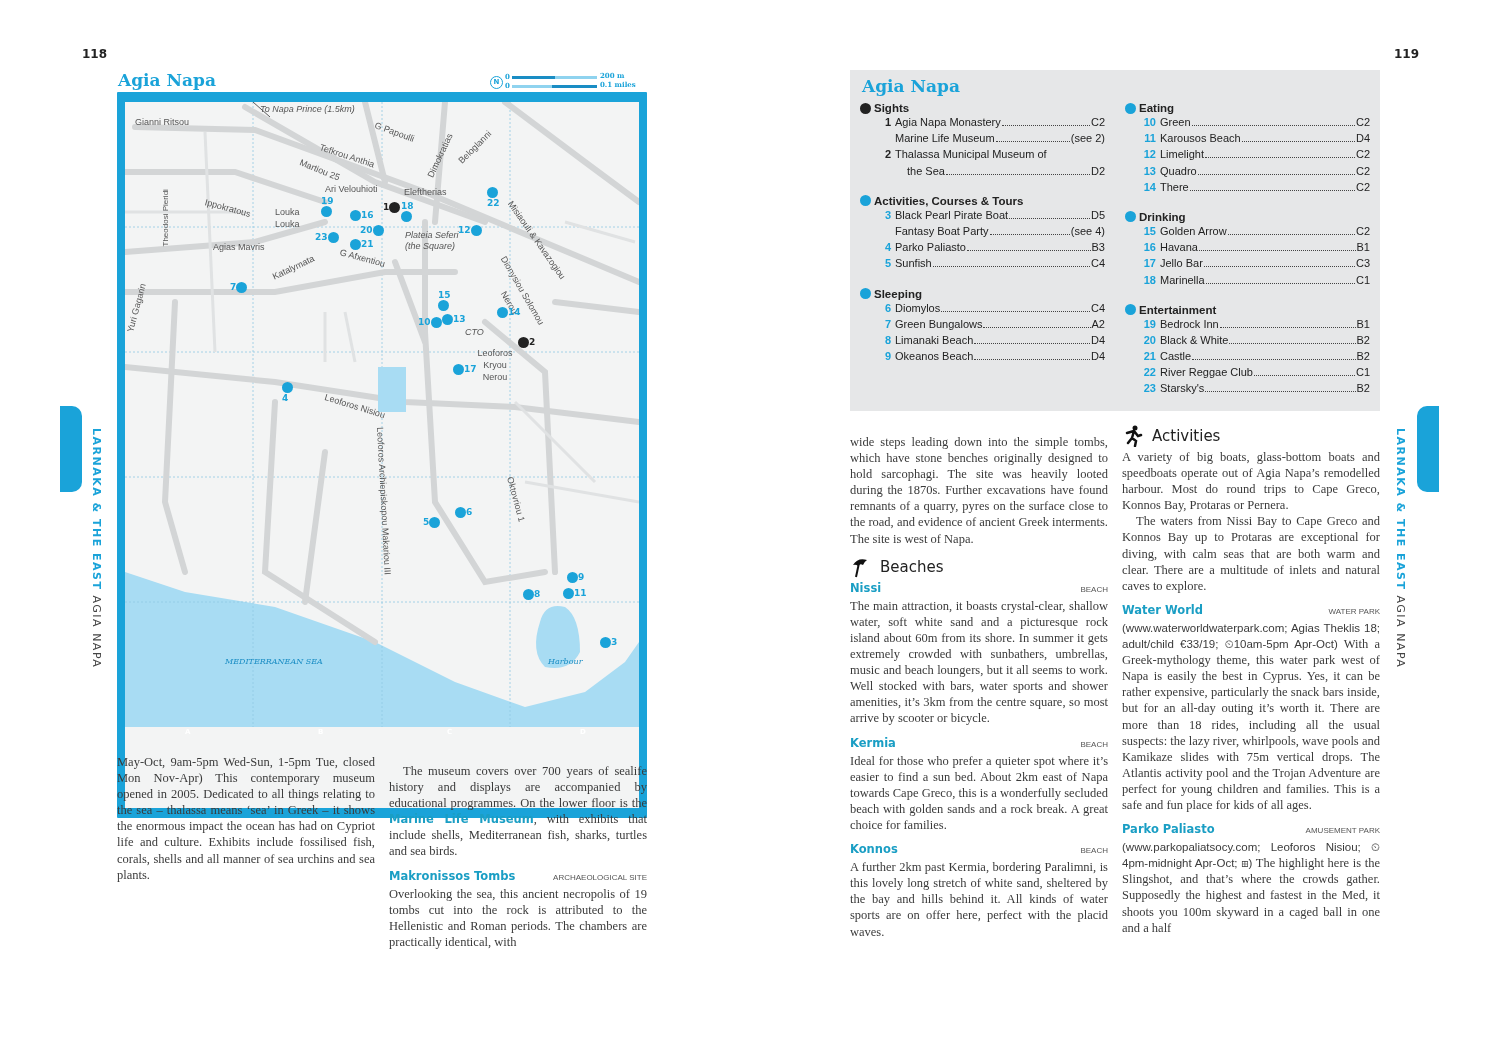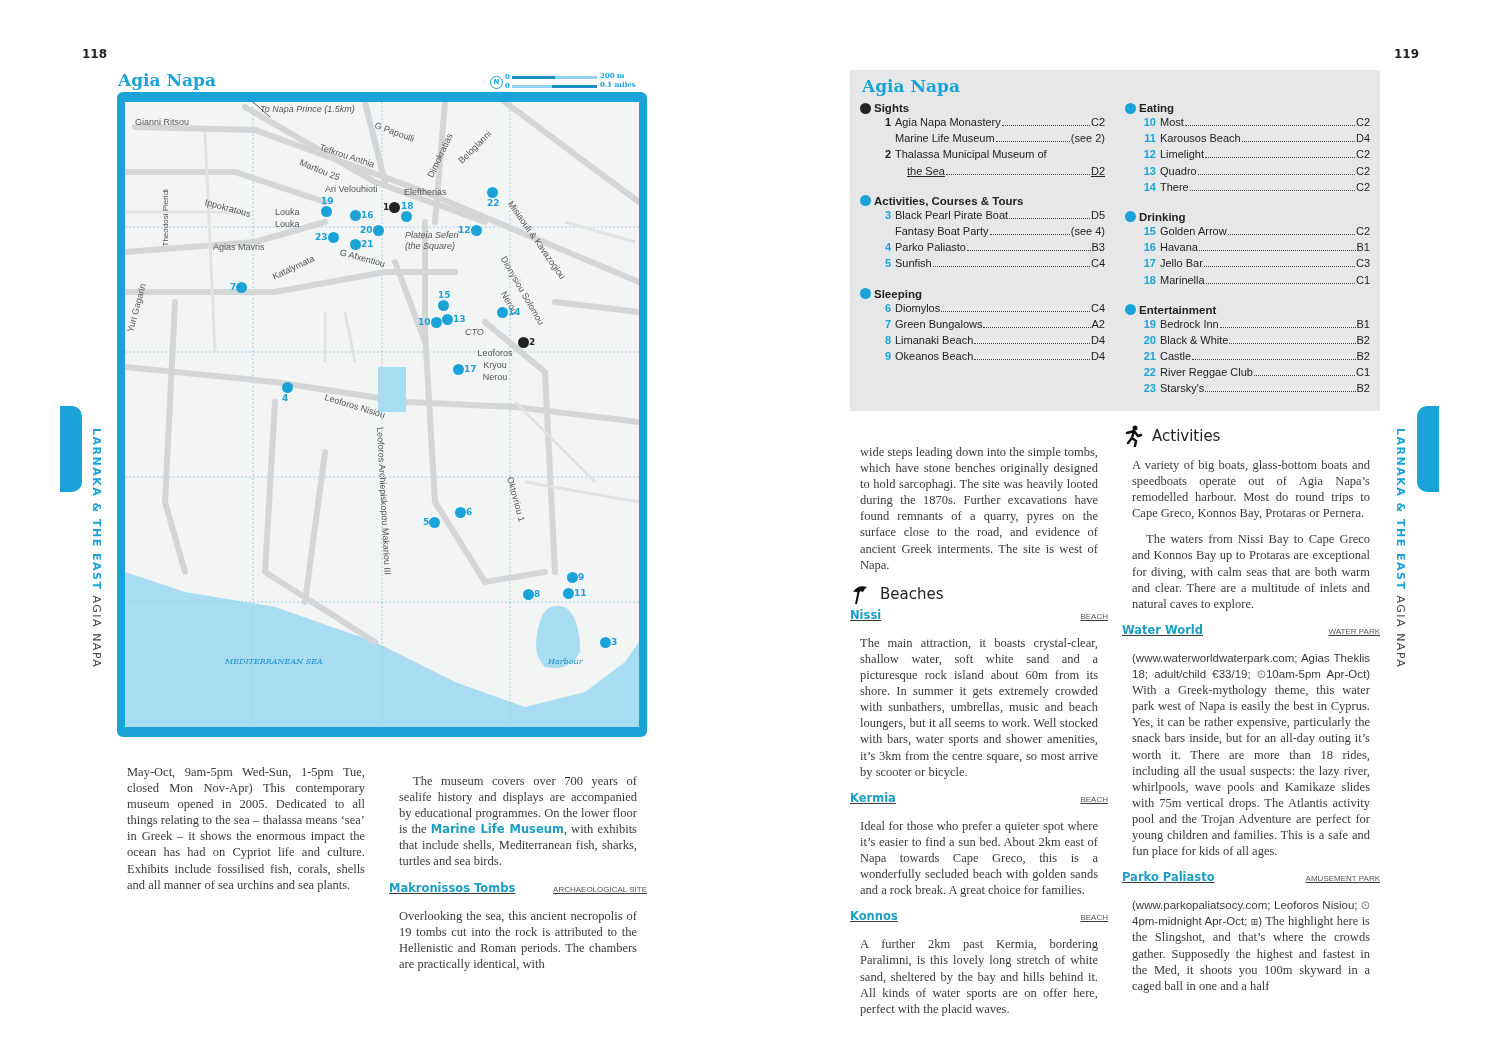"To Napa Prince (1.5km)" .map { border-radius: 6px -> 1px; height: 645px -> 726px }
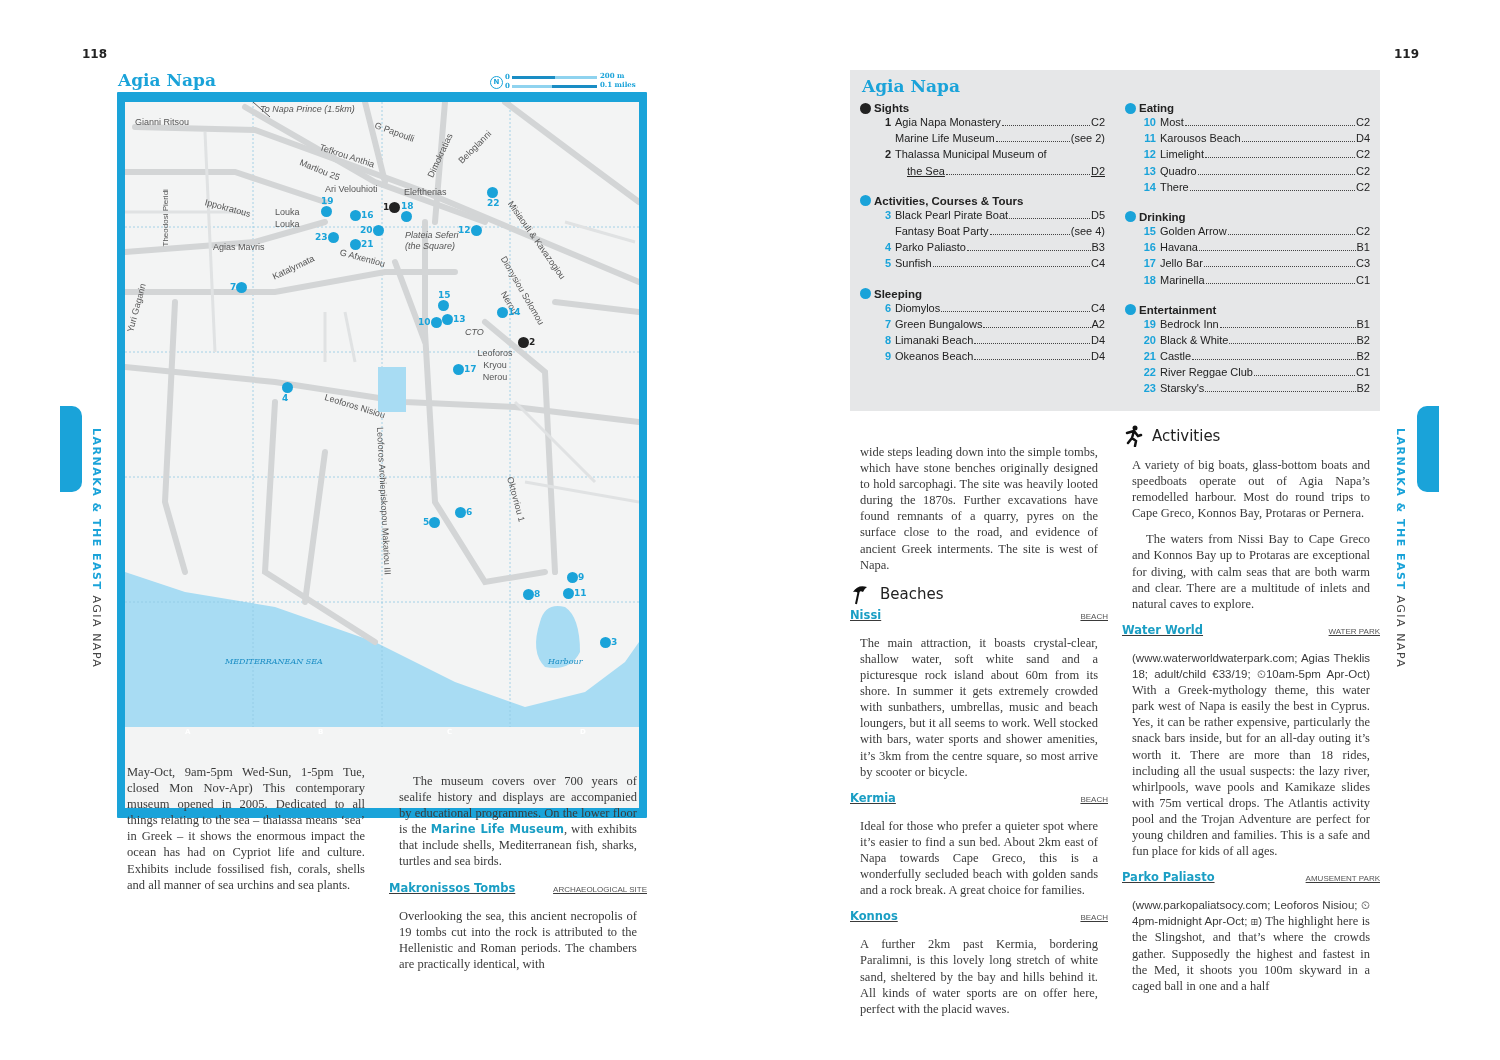"Most" span.name { text: Most -> Green }
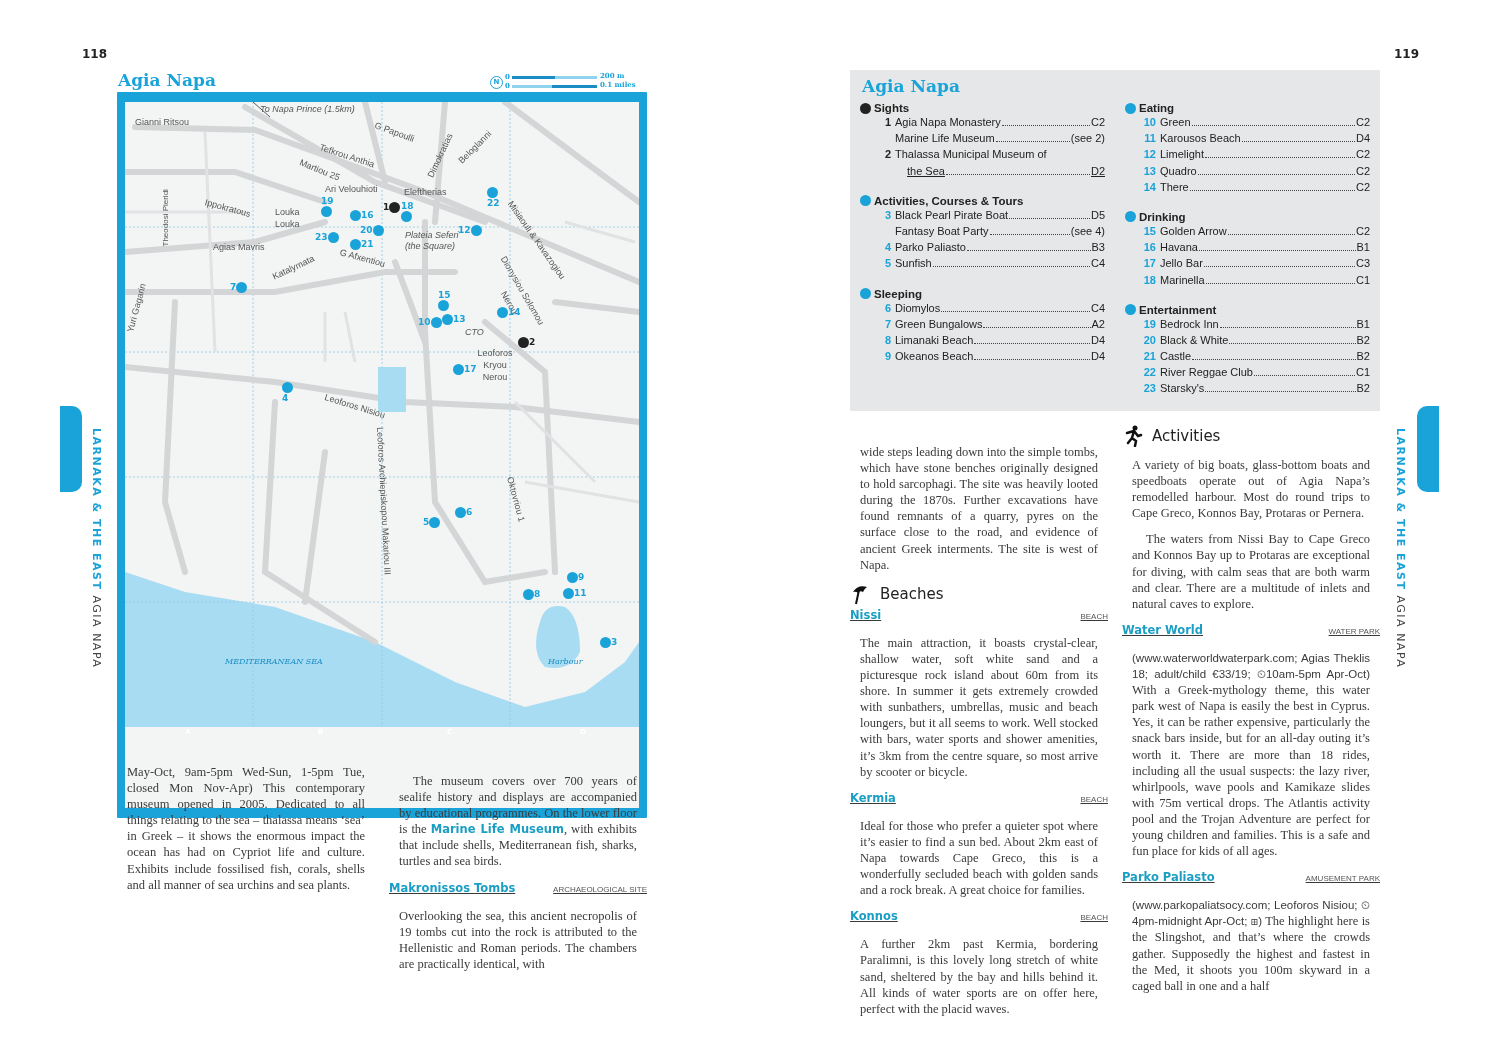"the Sea" div.key-item { text-decoration: underline -> none }
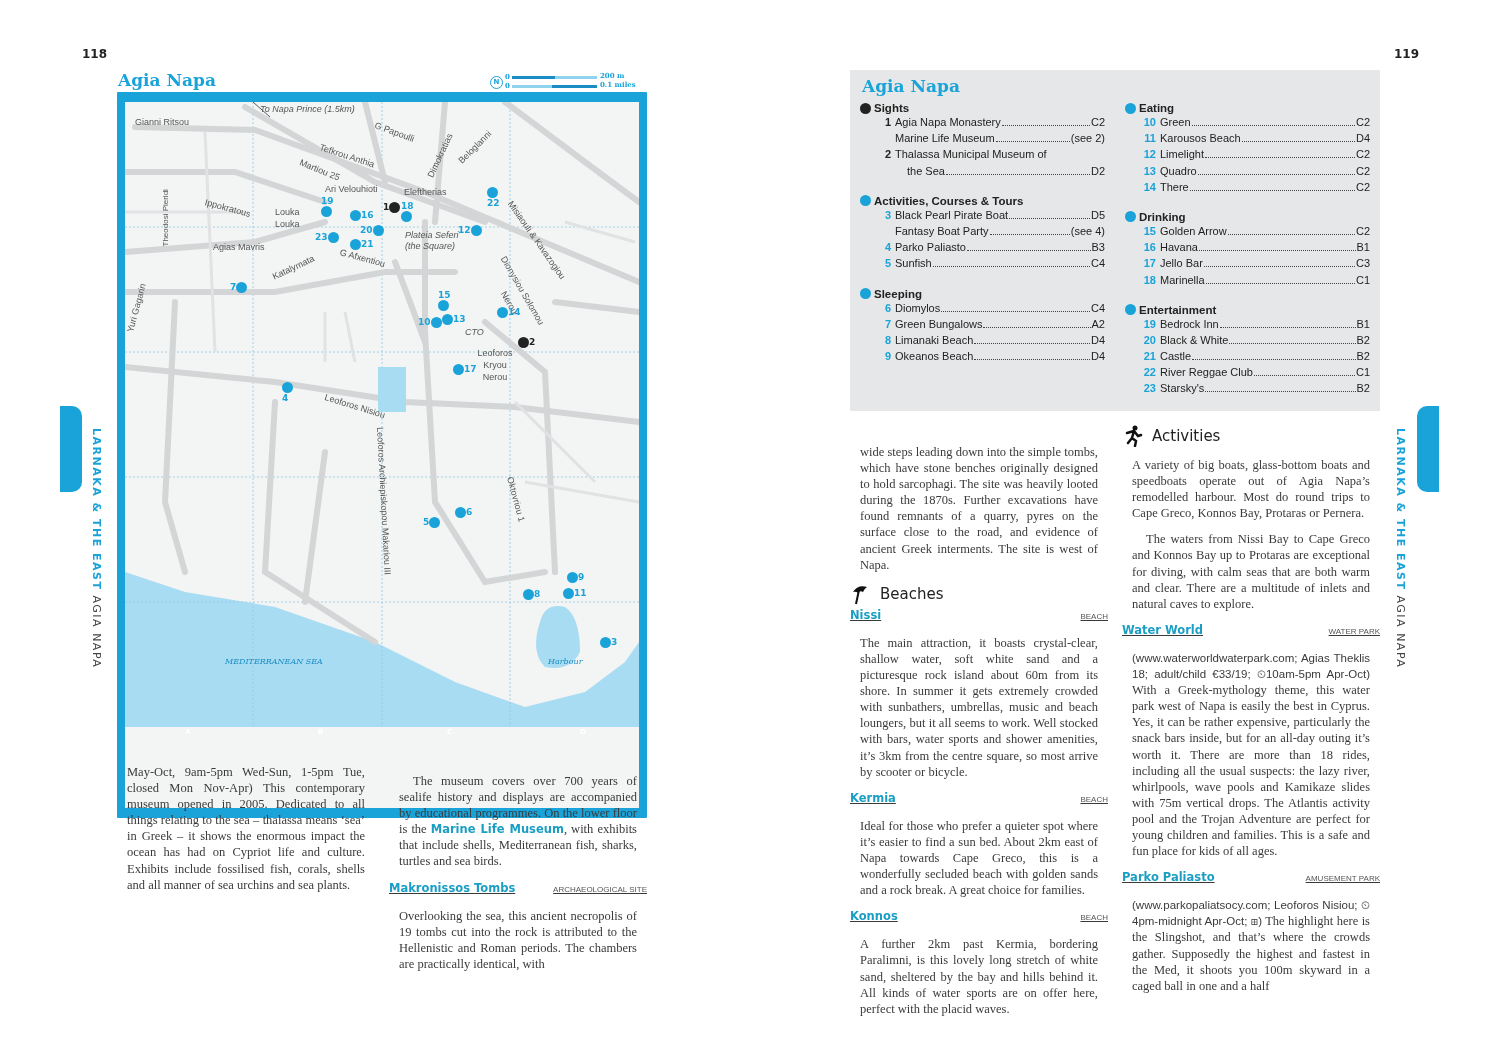"wide steps leading down into" .text-col p { margin: 10px -> 0 }
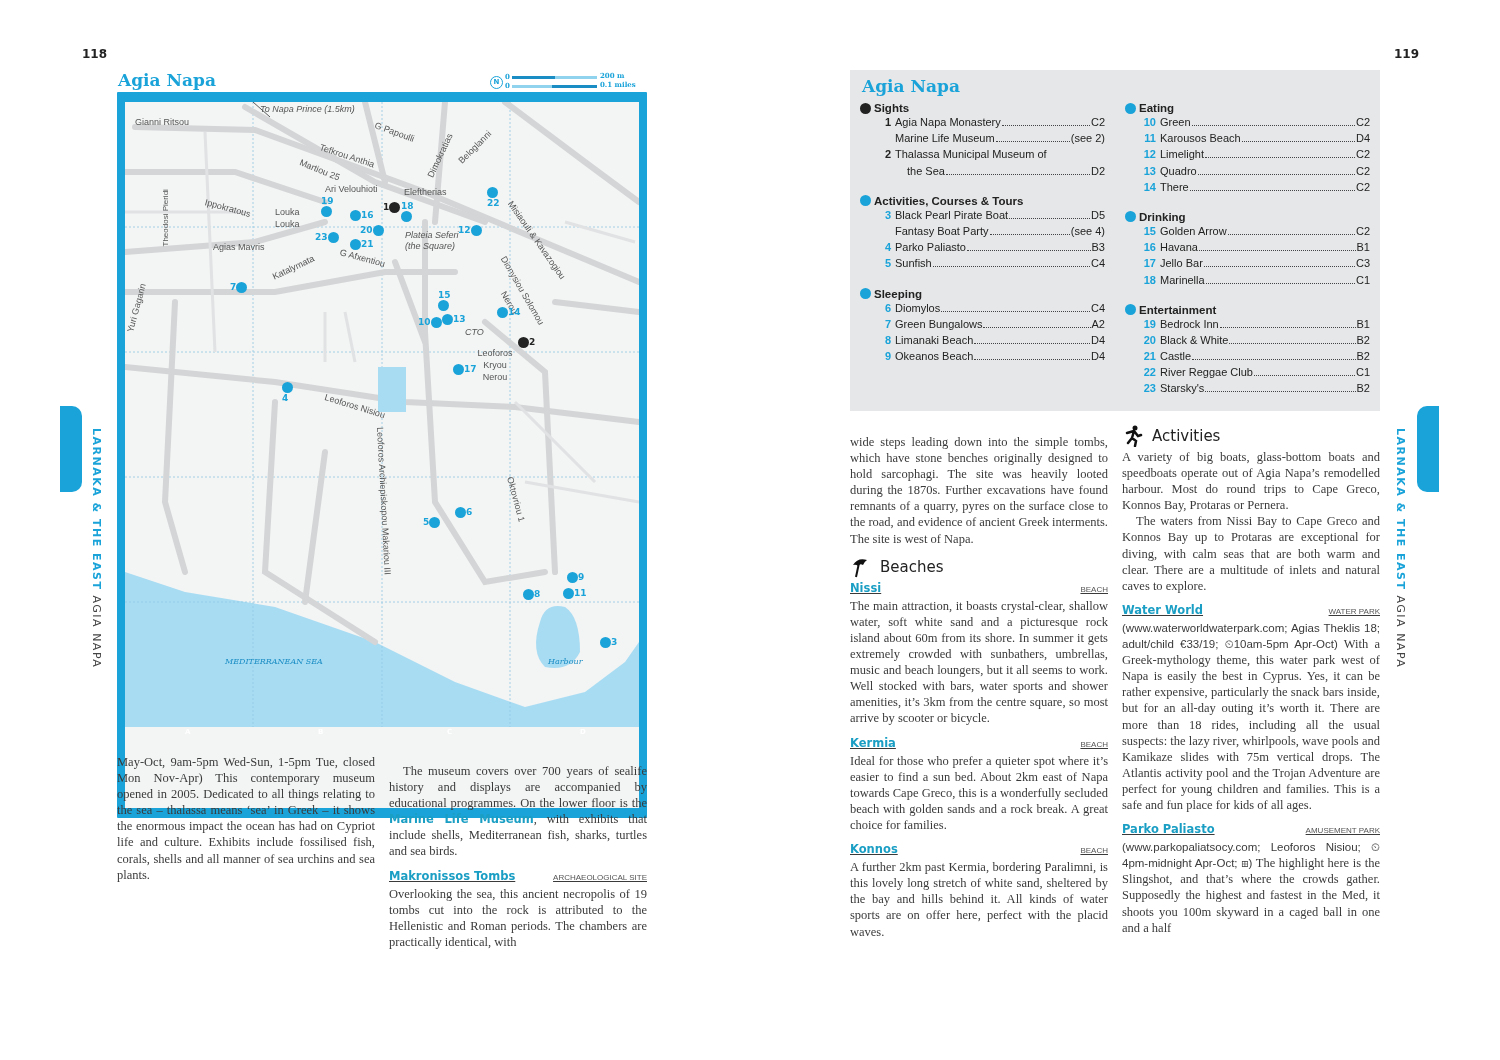"Nissi" .entry-head { text-decoration: underline -> none }
